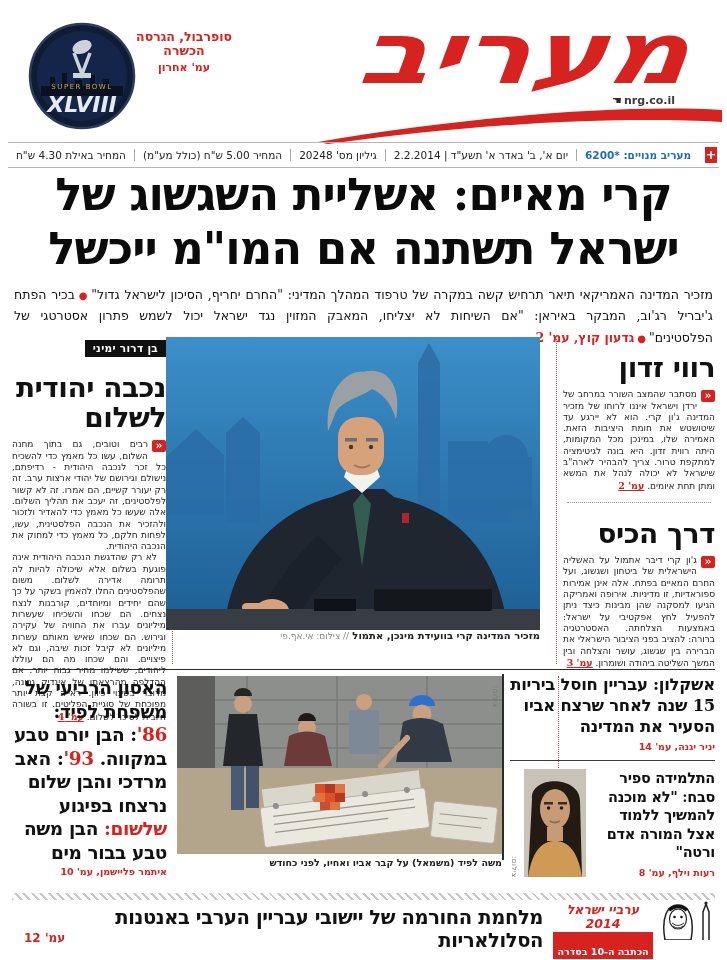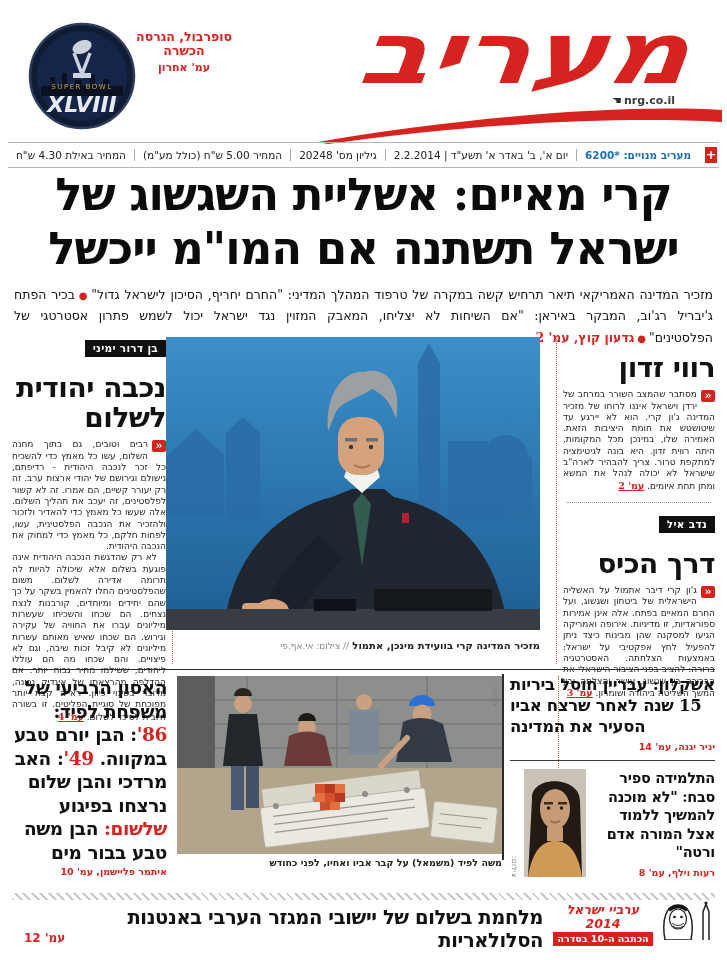"נדב איל" div.kick-row { html: <div><span>נדב איל</span></div> -> none }
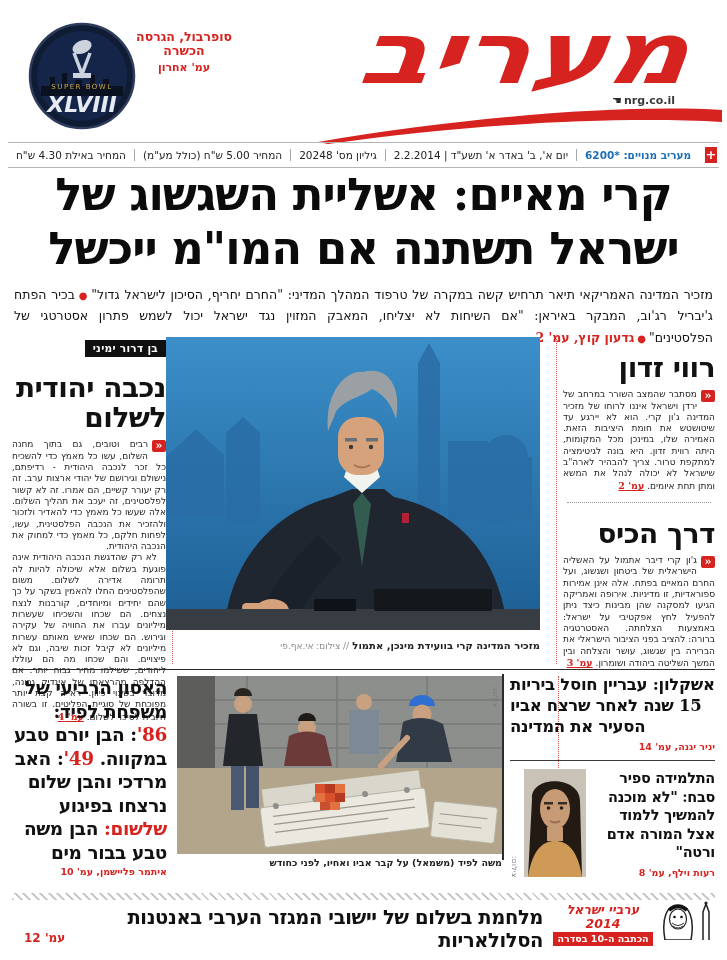"מזכיר המדינה קרי בוועידת מינכן," .caption { margin-top: 10px -> 0 }
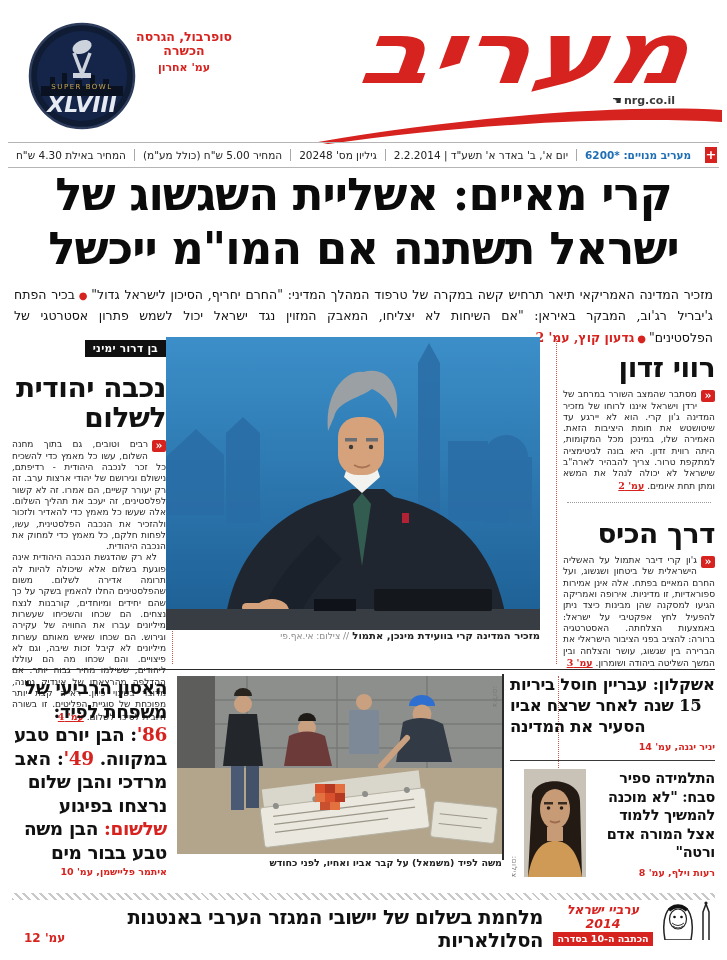"אשקלון: עבריין חוסל ביריות 15" .ash-head { text-align: left -> right }
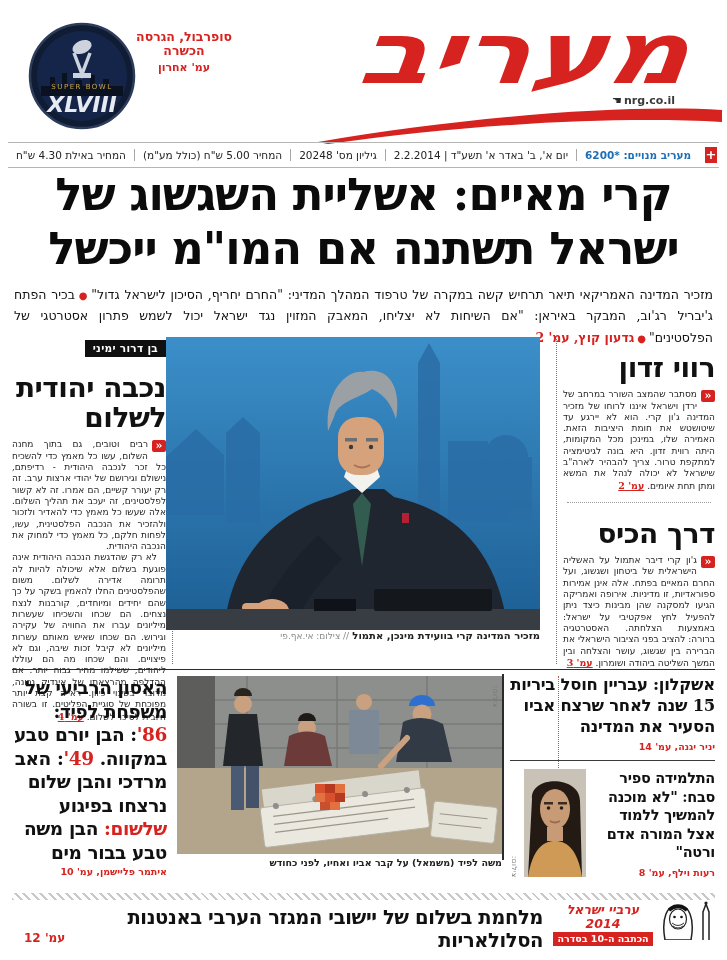"49'" span.red { text: 49' -> 93' }
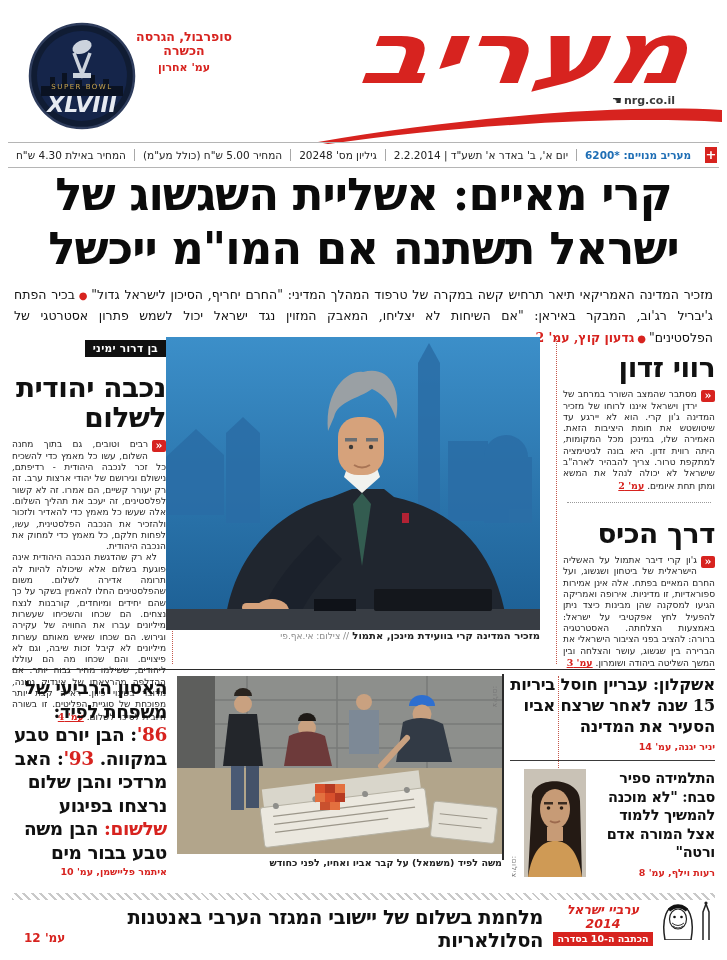"מלחמת בשלום של יישובי המגזר" div.strip-head { text: בשלום של יישובי המגזר -> החורמה של יישובי עבריין }
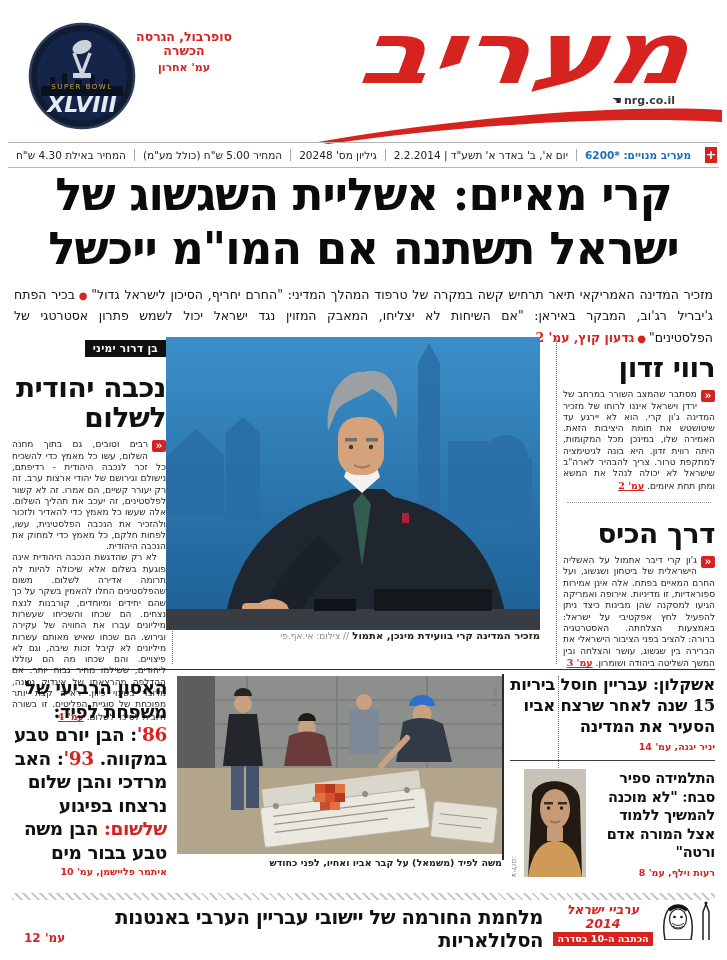"הכתבה ה-10 בסדרה" .series-sub { padding: 1px 3px 2px -> 14px 3px 2px }
